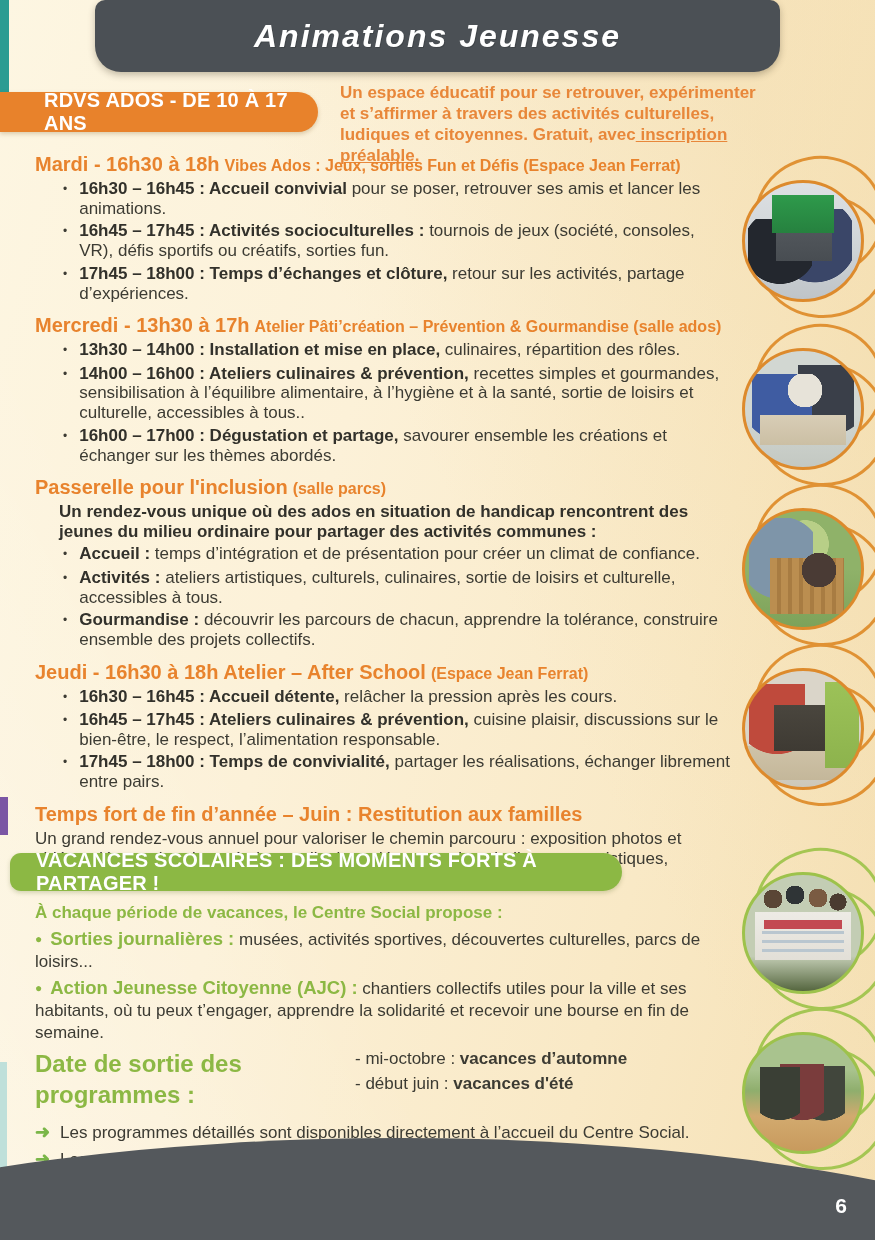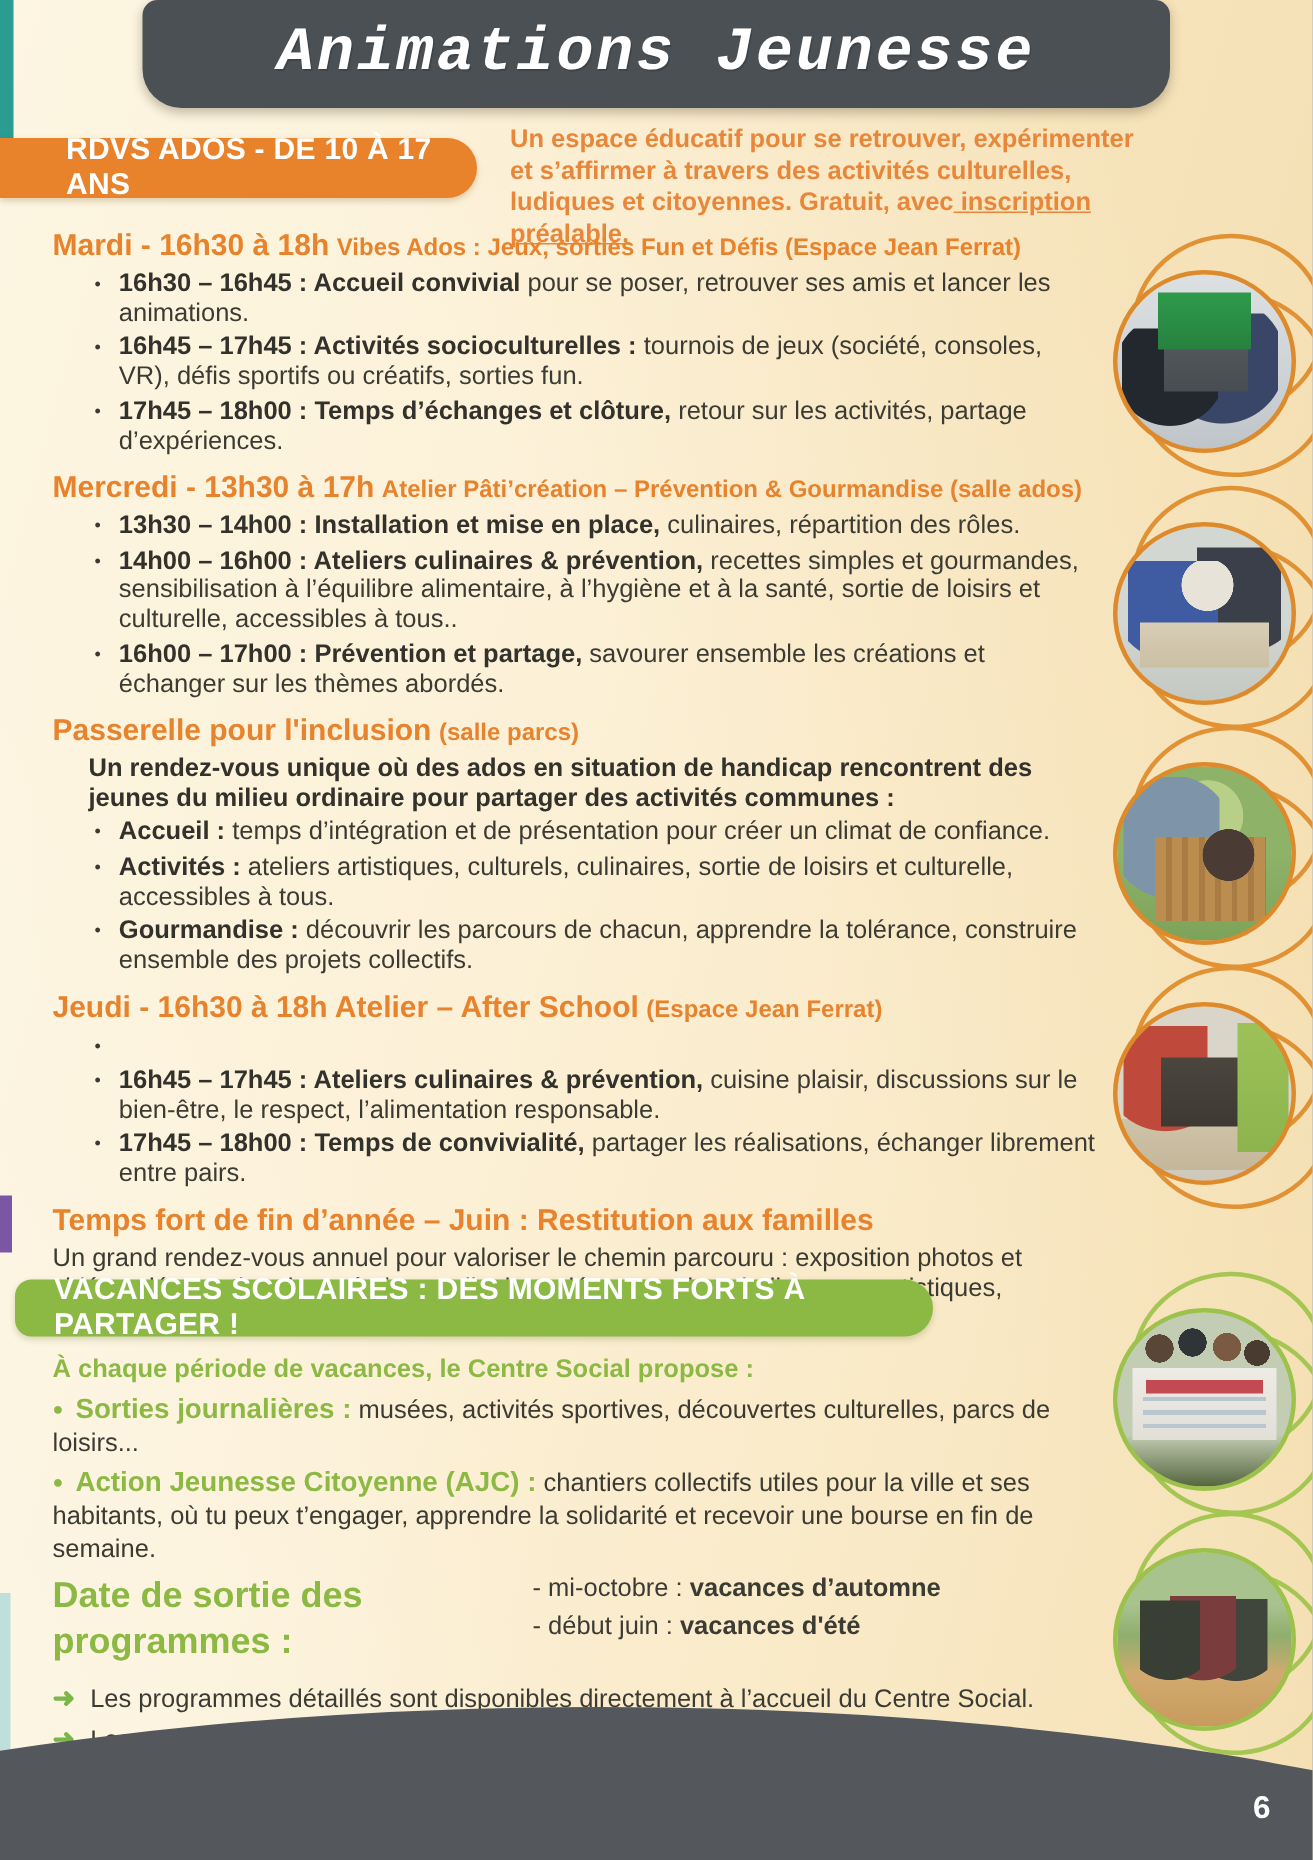"Animations Jeunesse" .title-band h1 { font-family: Liberation Mono, monospace -> Liberation Sans, sans-serif; font-size: 41px -> 32px }
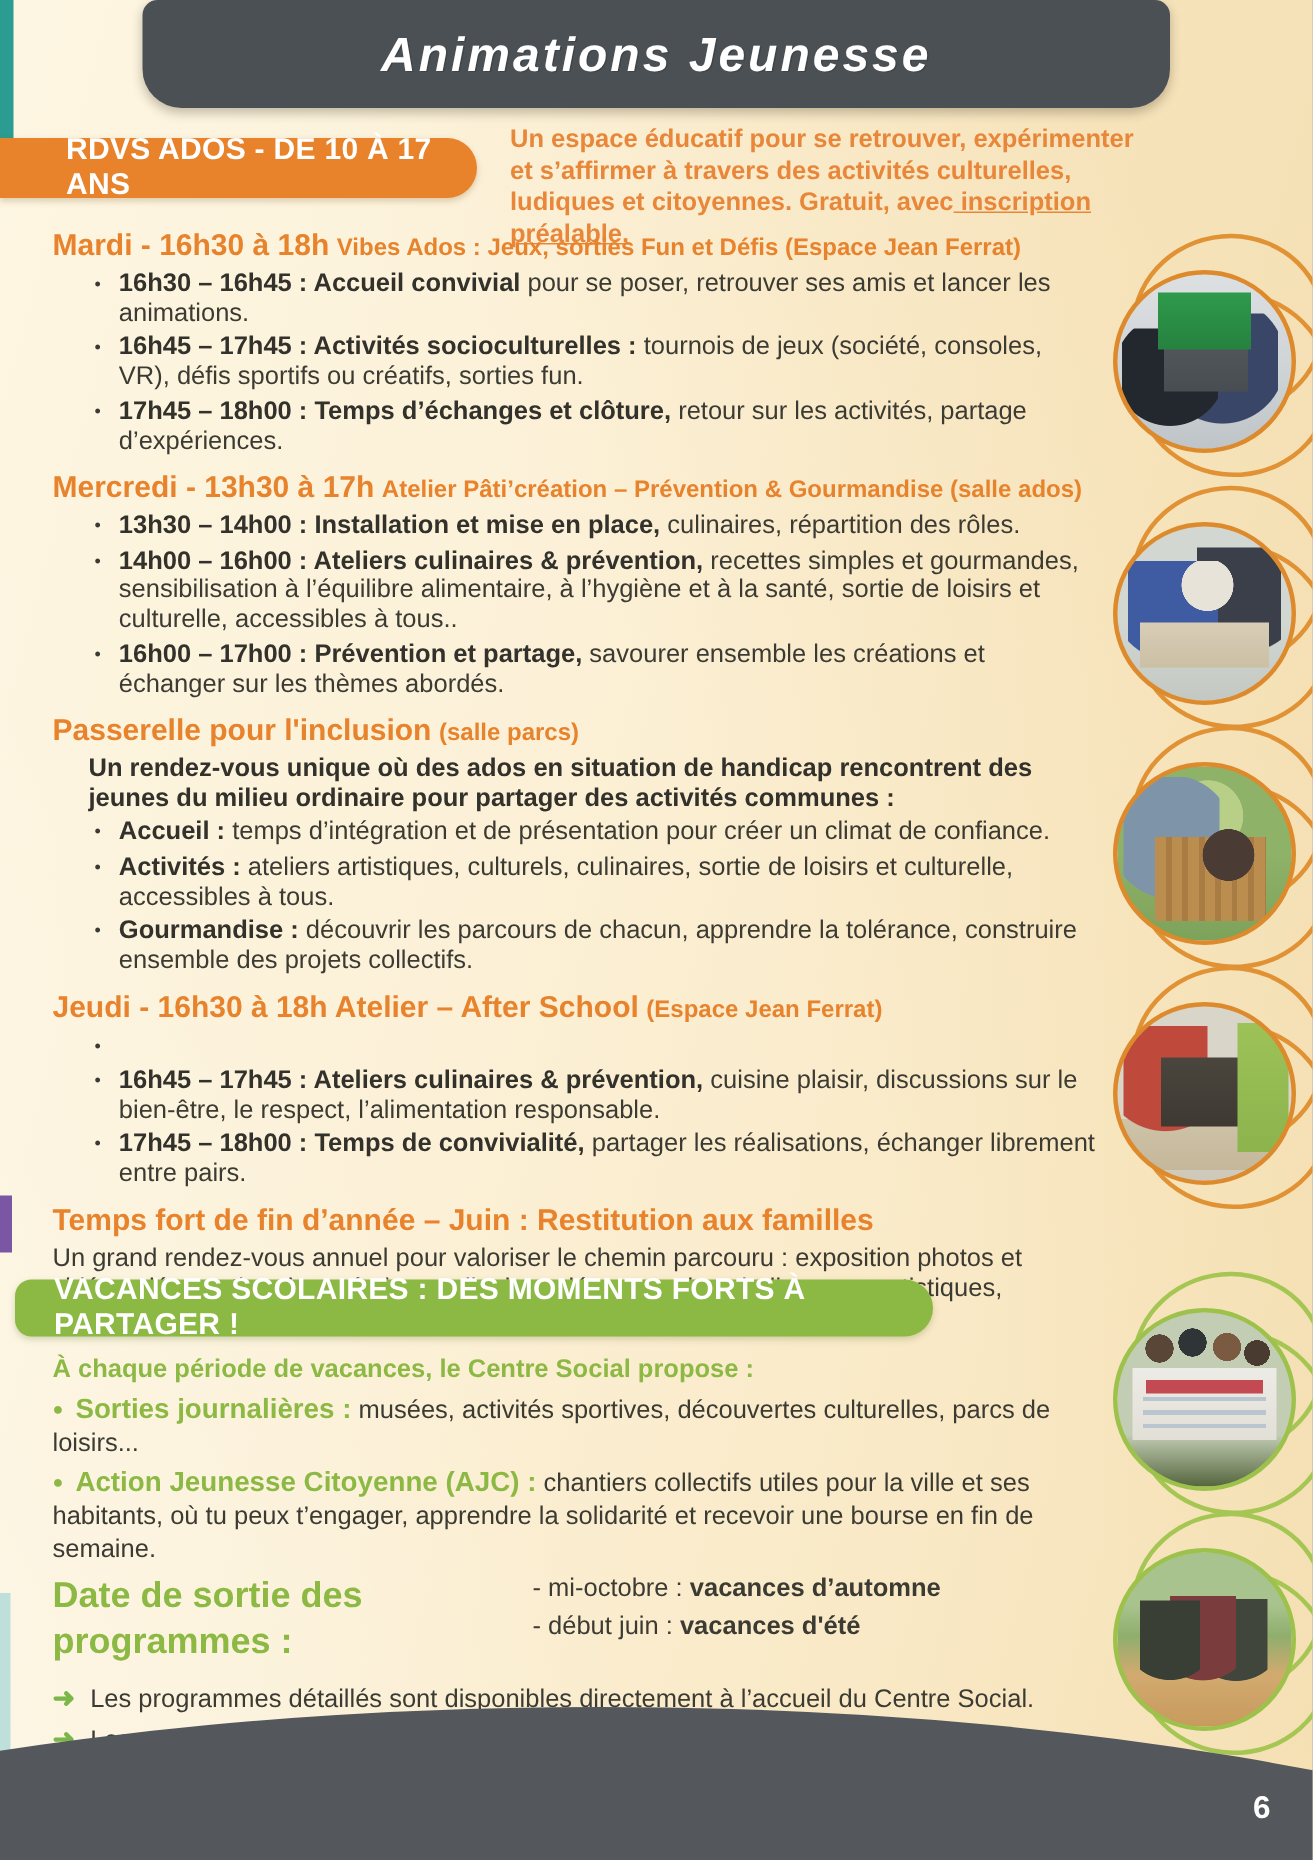"16h00 – 17h00 : Prévention" strong { text: Prévention -> Dégustation }
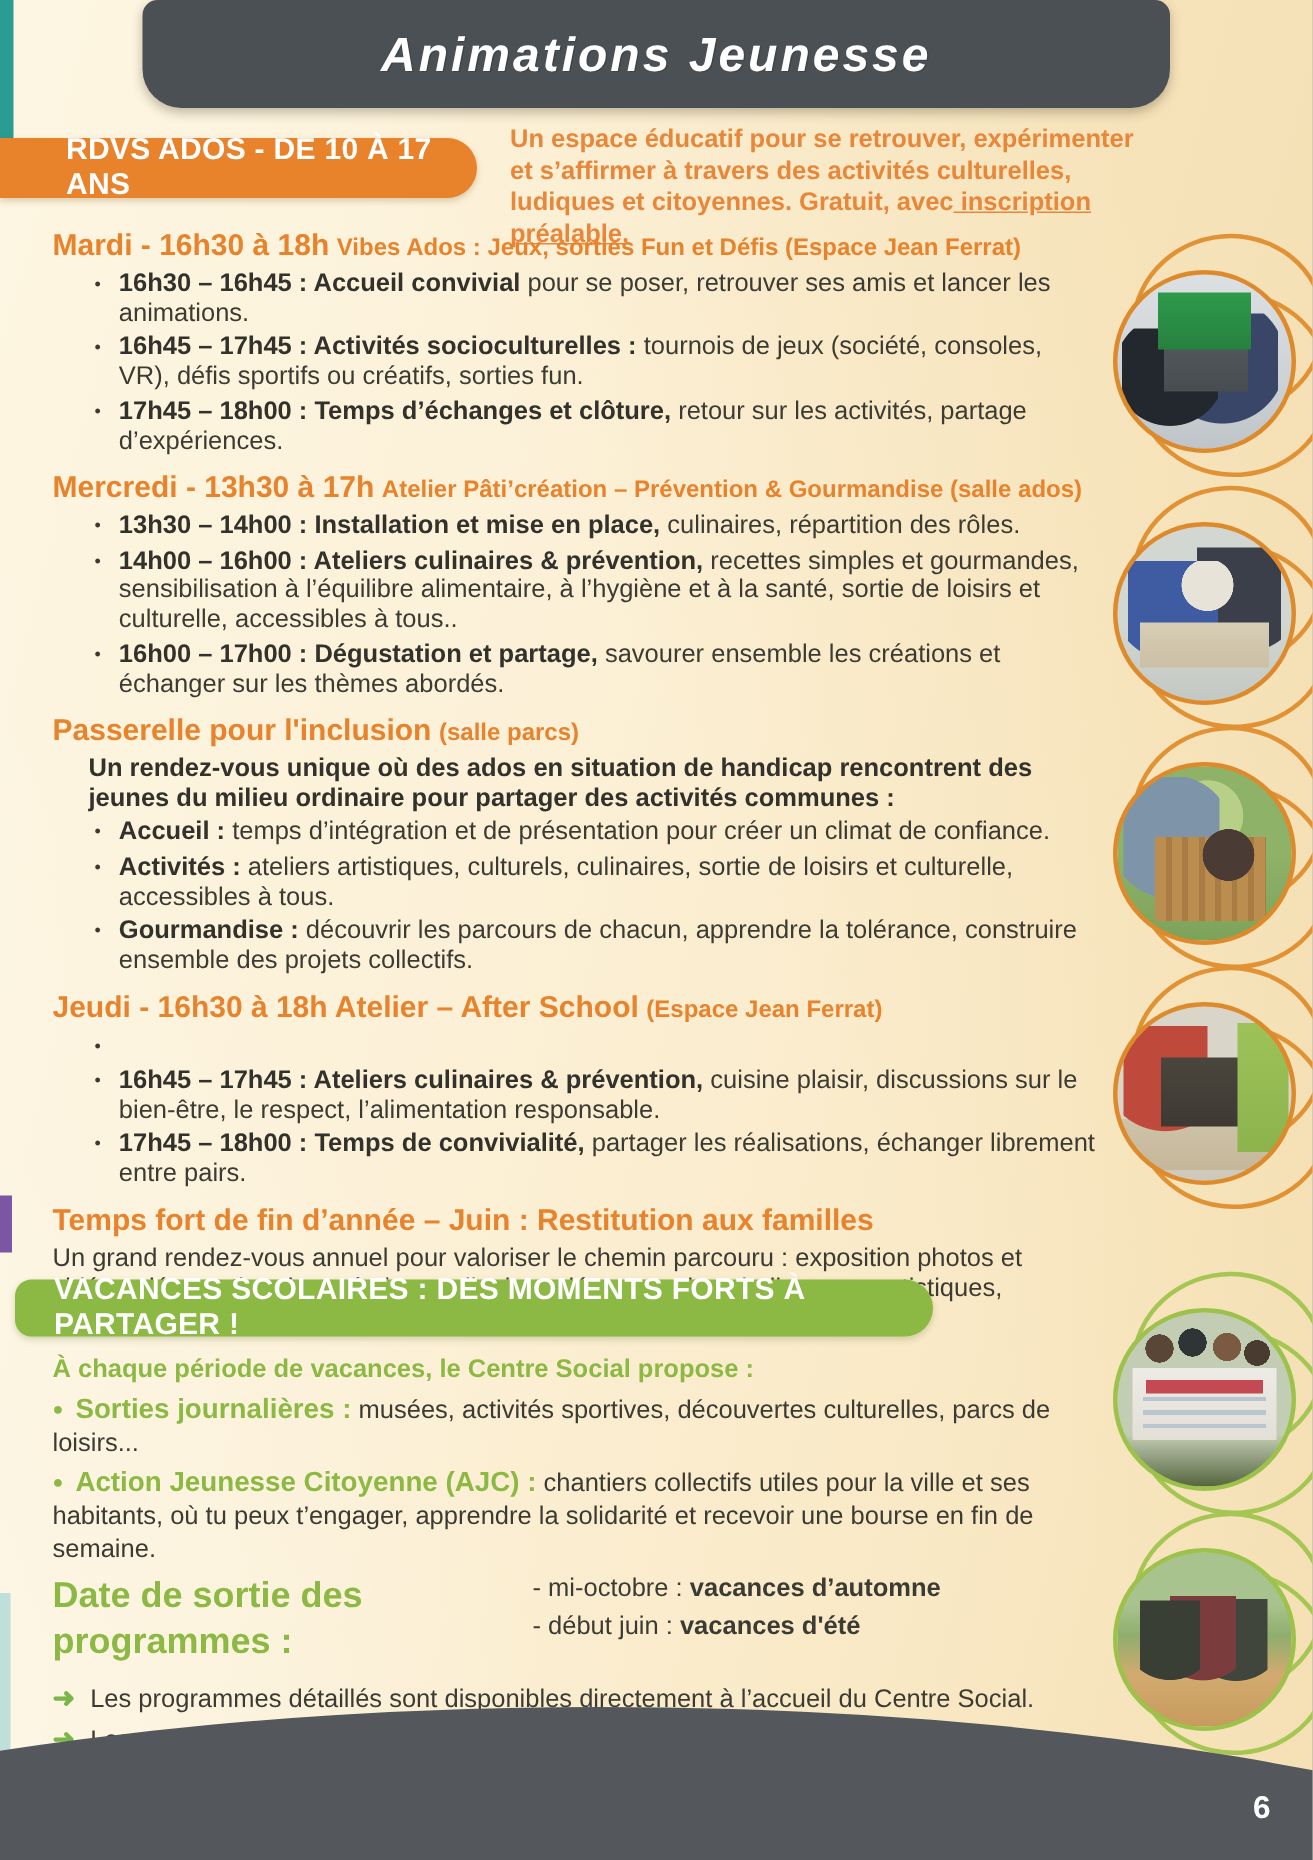"16h30 – 16h45 : Accueil détente," p { html: none -> <p><strong>16h30 – 16h45 : Accueil détente,</strong><span> relâcher la pression après les cours.</span></p> }
